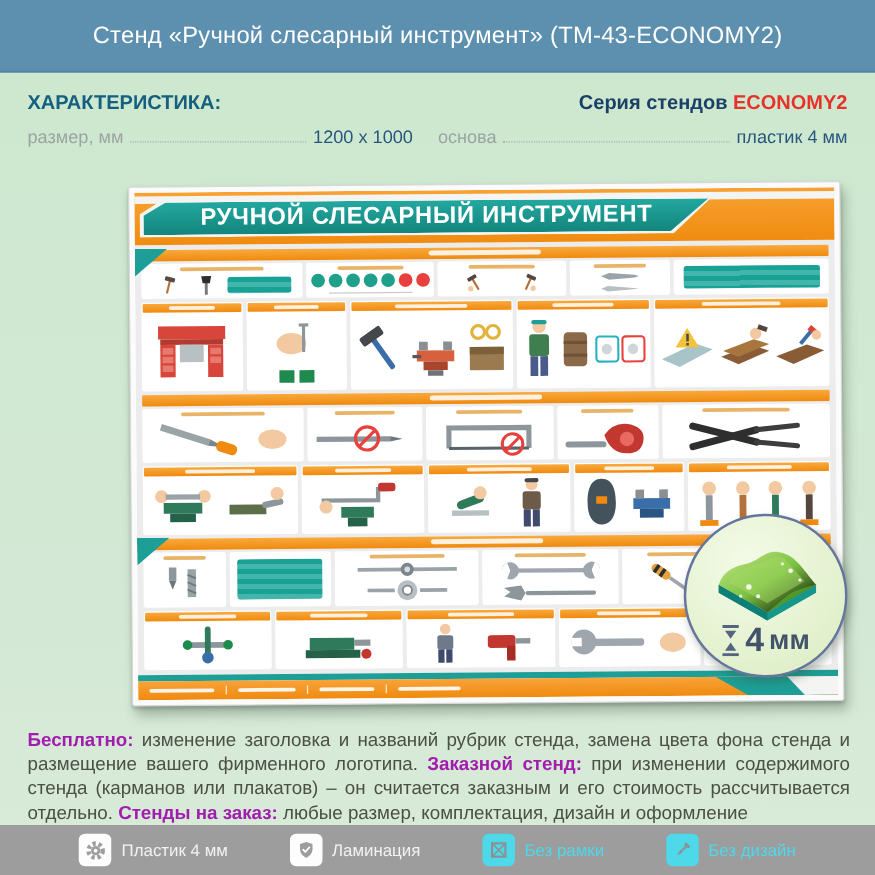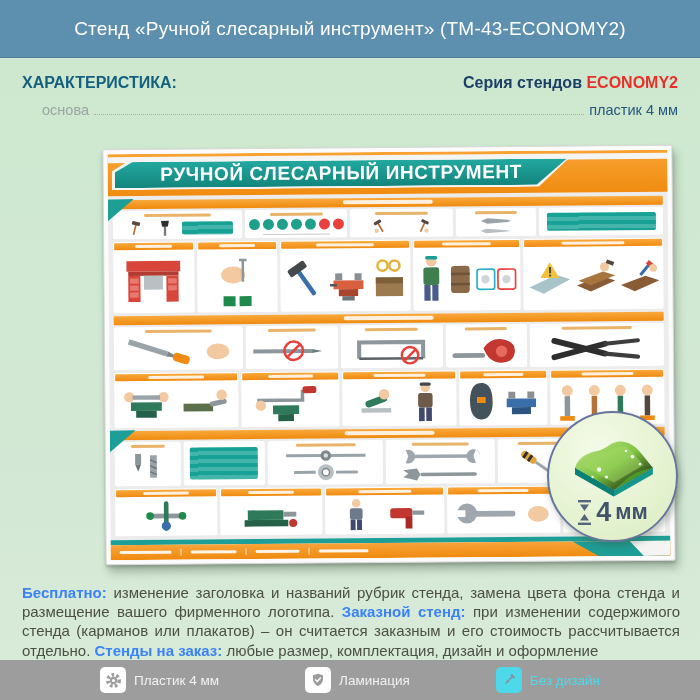"размер, мм" div.spec { html: none -> <div> <span>размер, мм</span> <span></span> <span>1200 x 1000</span> </div> }
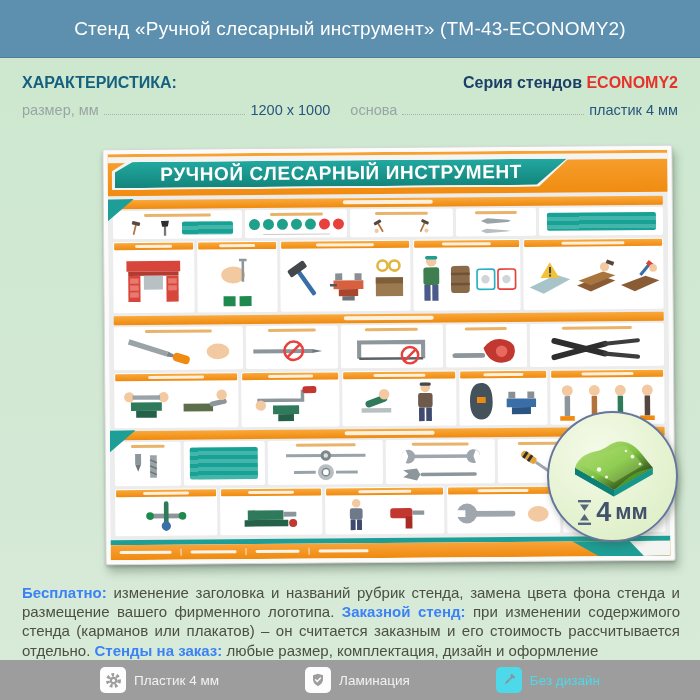"Бесплатно:" .desc b { color: #3b82f6 -> #a21caf }
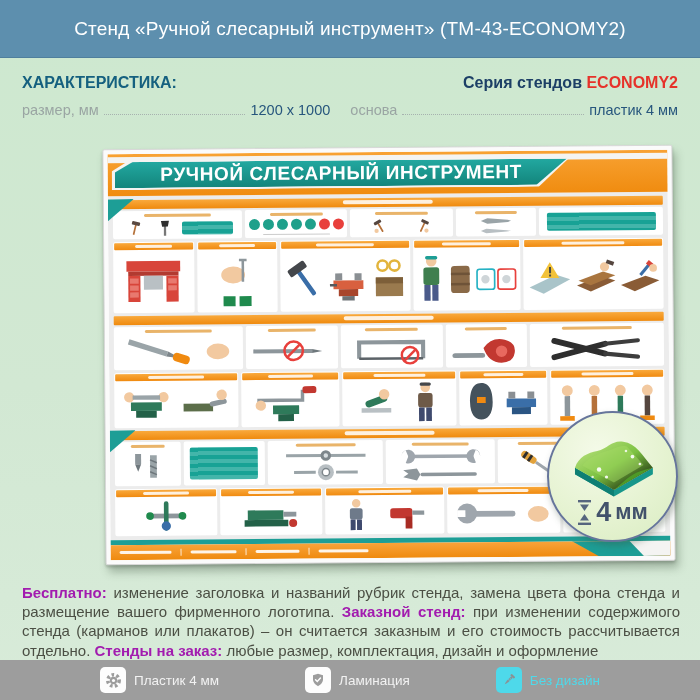"Без рамки" div.badge { html: none -> <div> <span> <svg> <rect></rect> <path></path> </svg> </span> <span>Без рамки</span> </div> }
